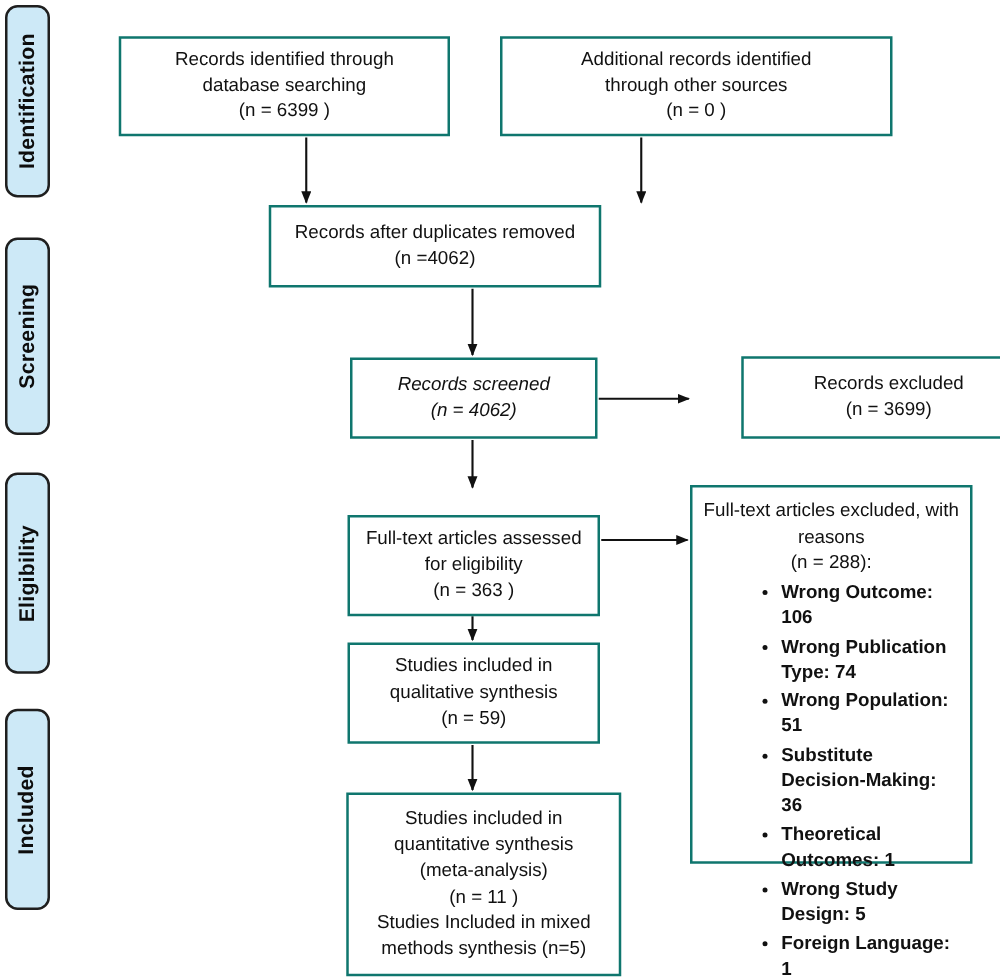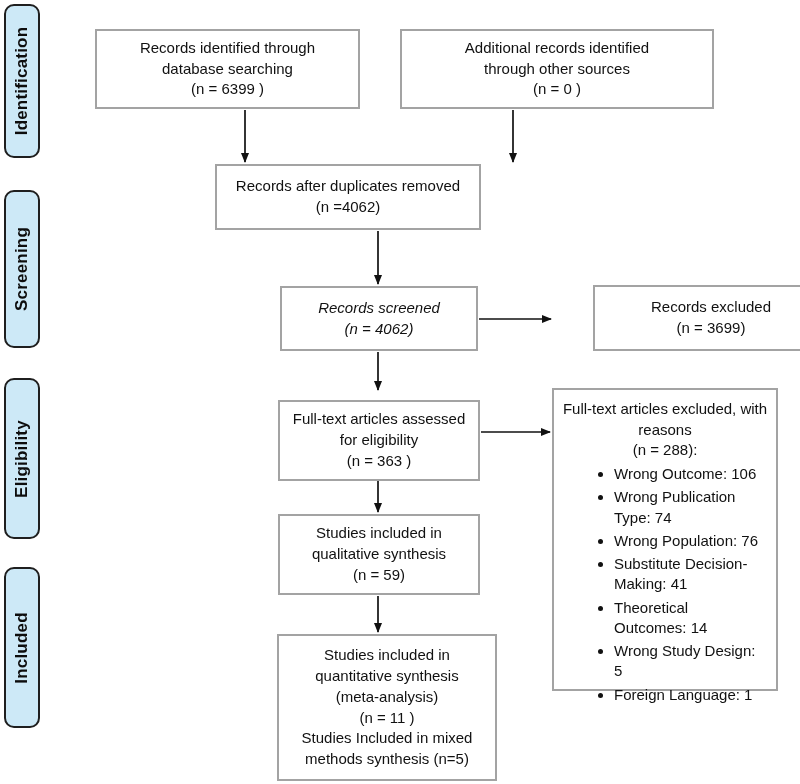"Records identified through" .box { border: 2px solid #a3a3a3 -> 2px solid #0f766e }
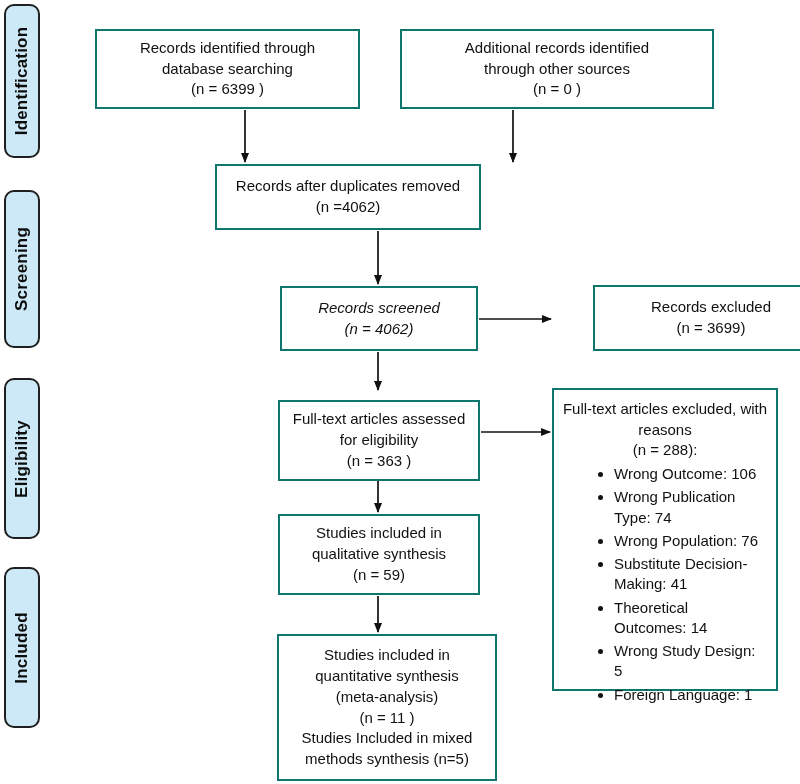"Full-text articles assessed" #box-fulltext { top: 400px -> 412px }
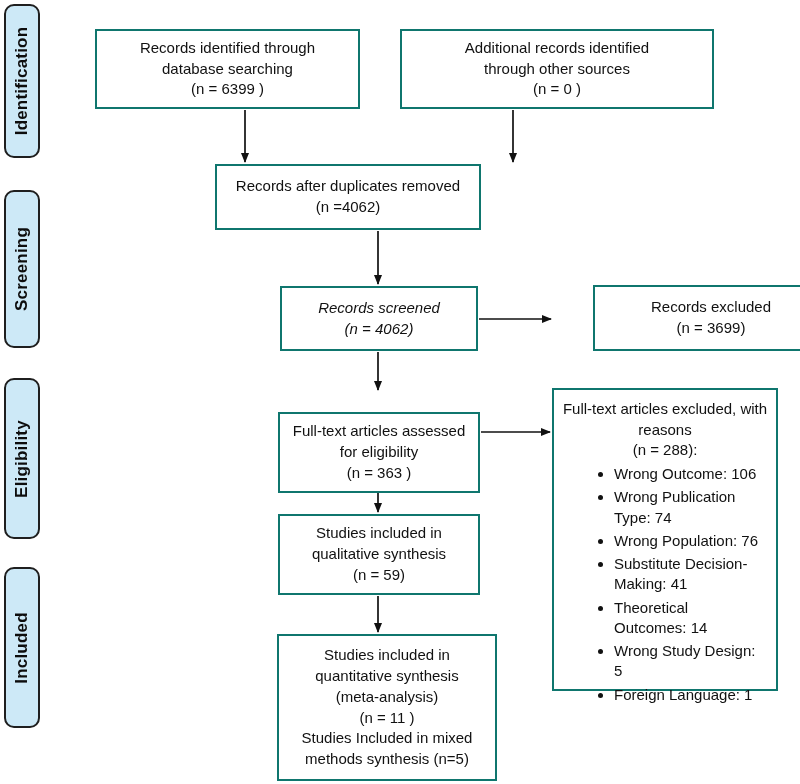"Wrong Outcome: 106" .reasons-list li { font-weight: none -> bold; margin: 0 0 3px 0 -> 0 0 3px 11px }
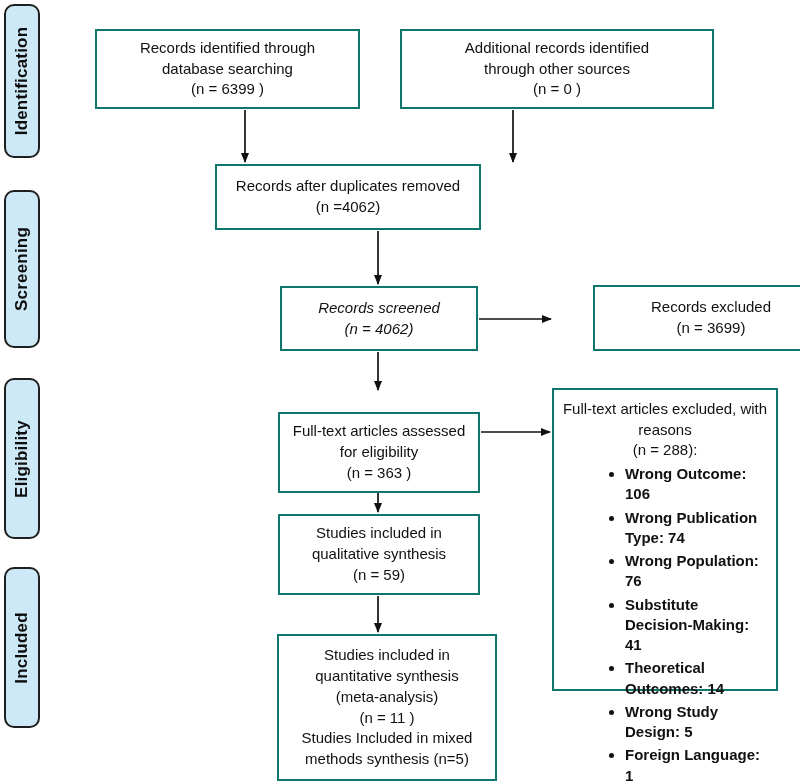"Wrong Population: 76" li { text: 76 -> 51 }
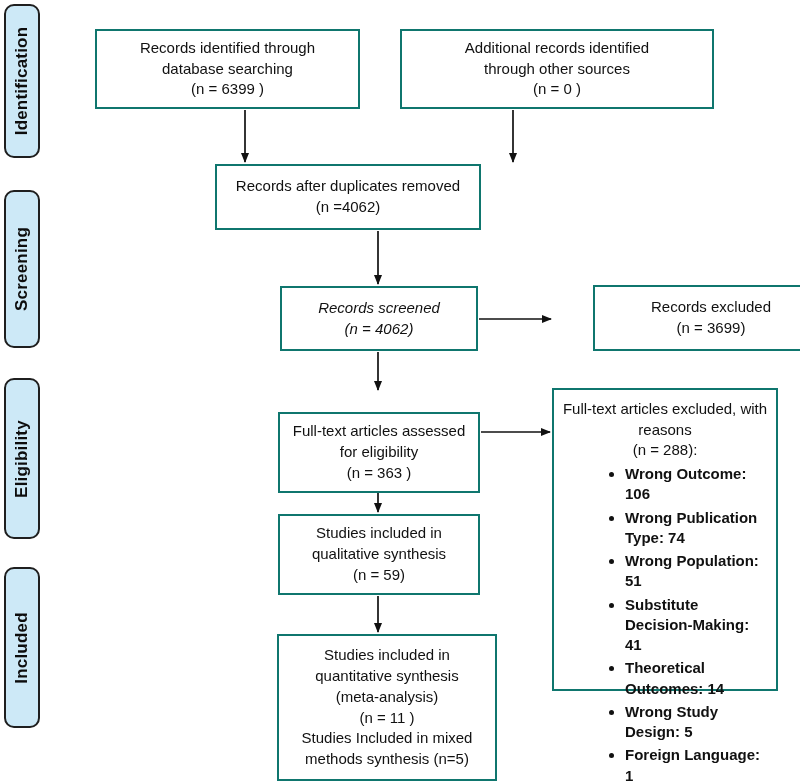"Substitute Decision-Making: 41" li { text: 41 -> 36 }
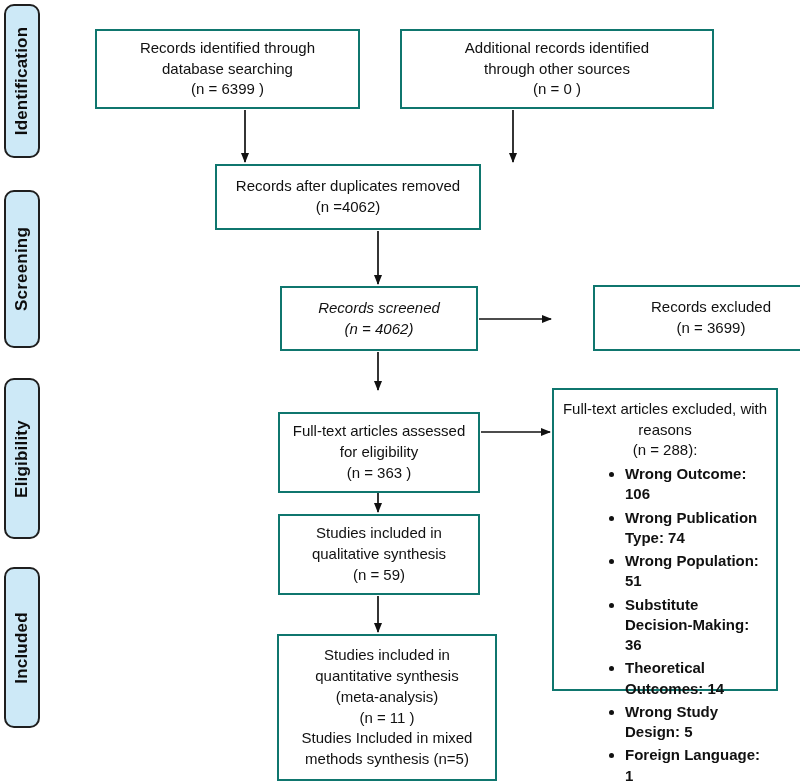"Theoretical Outcomes: 14" li { text: 14 -> 1 }
